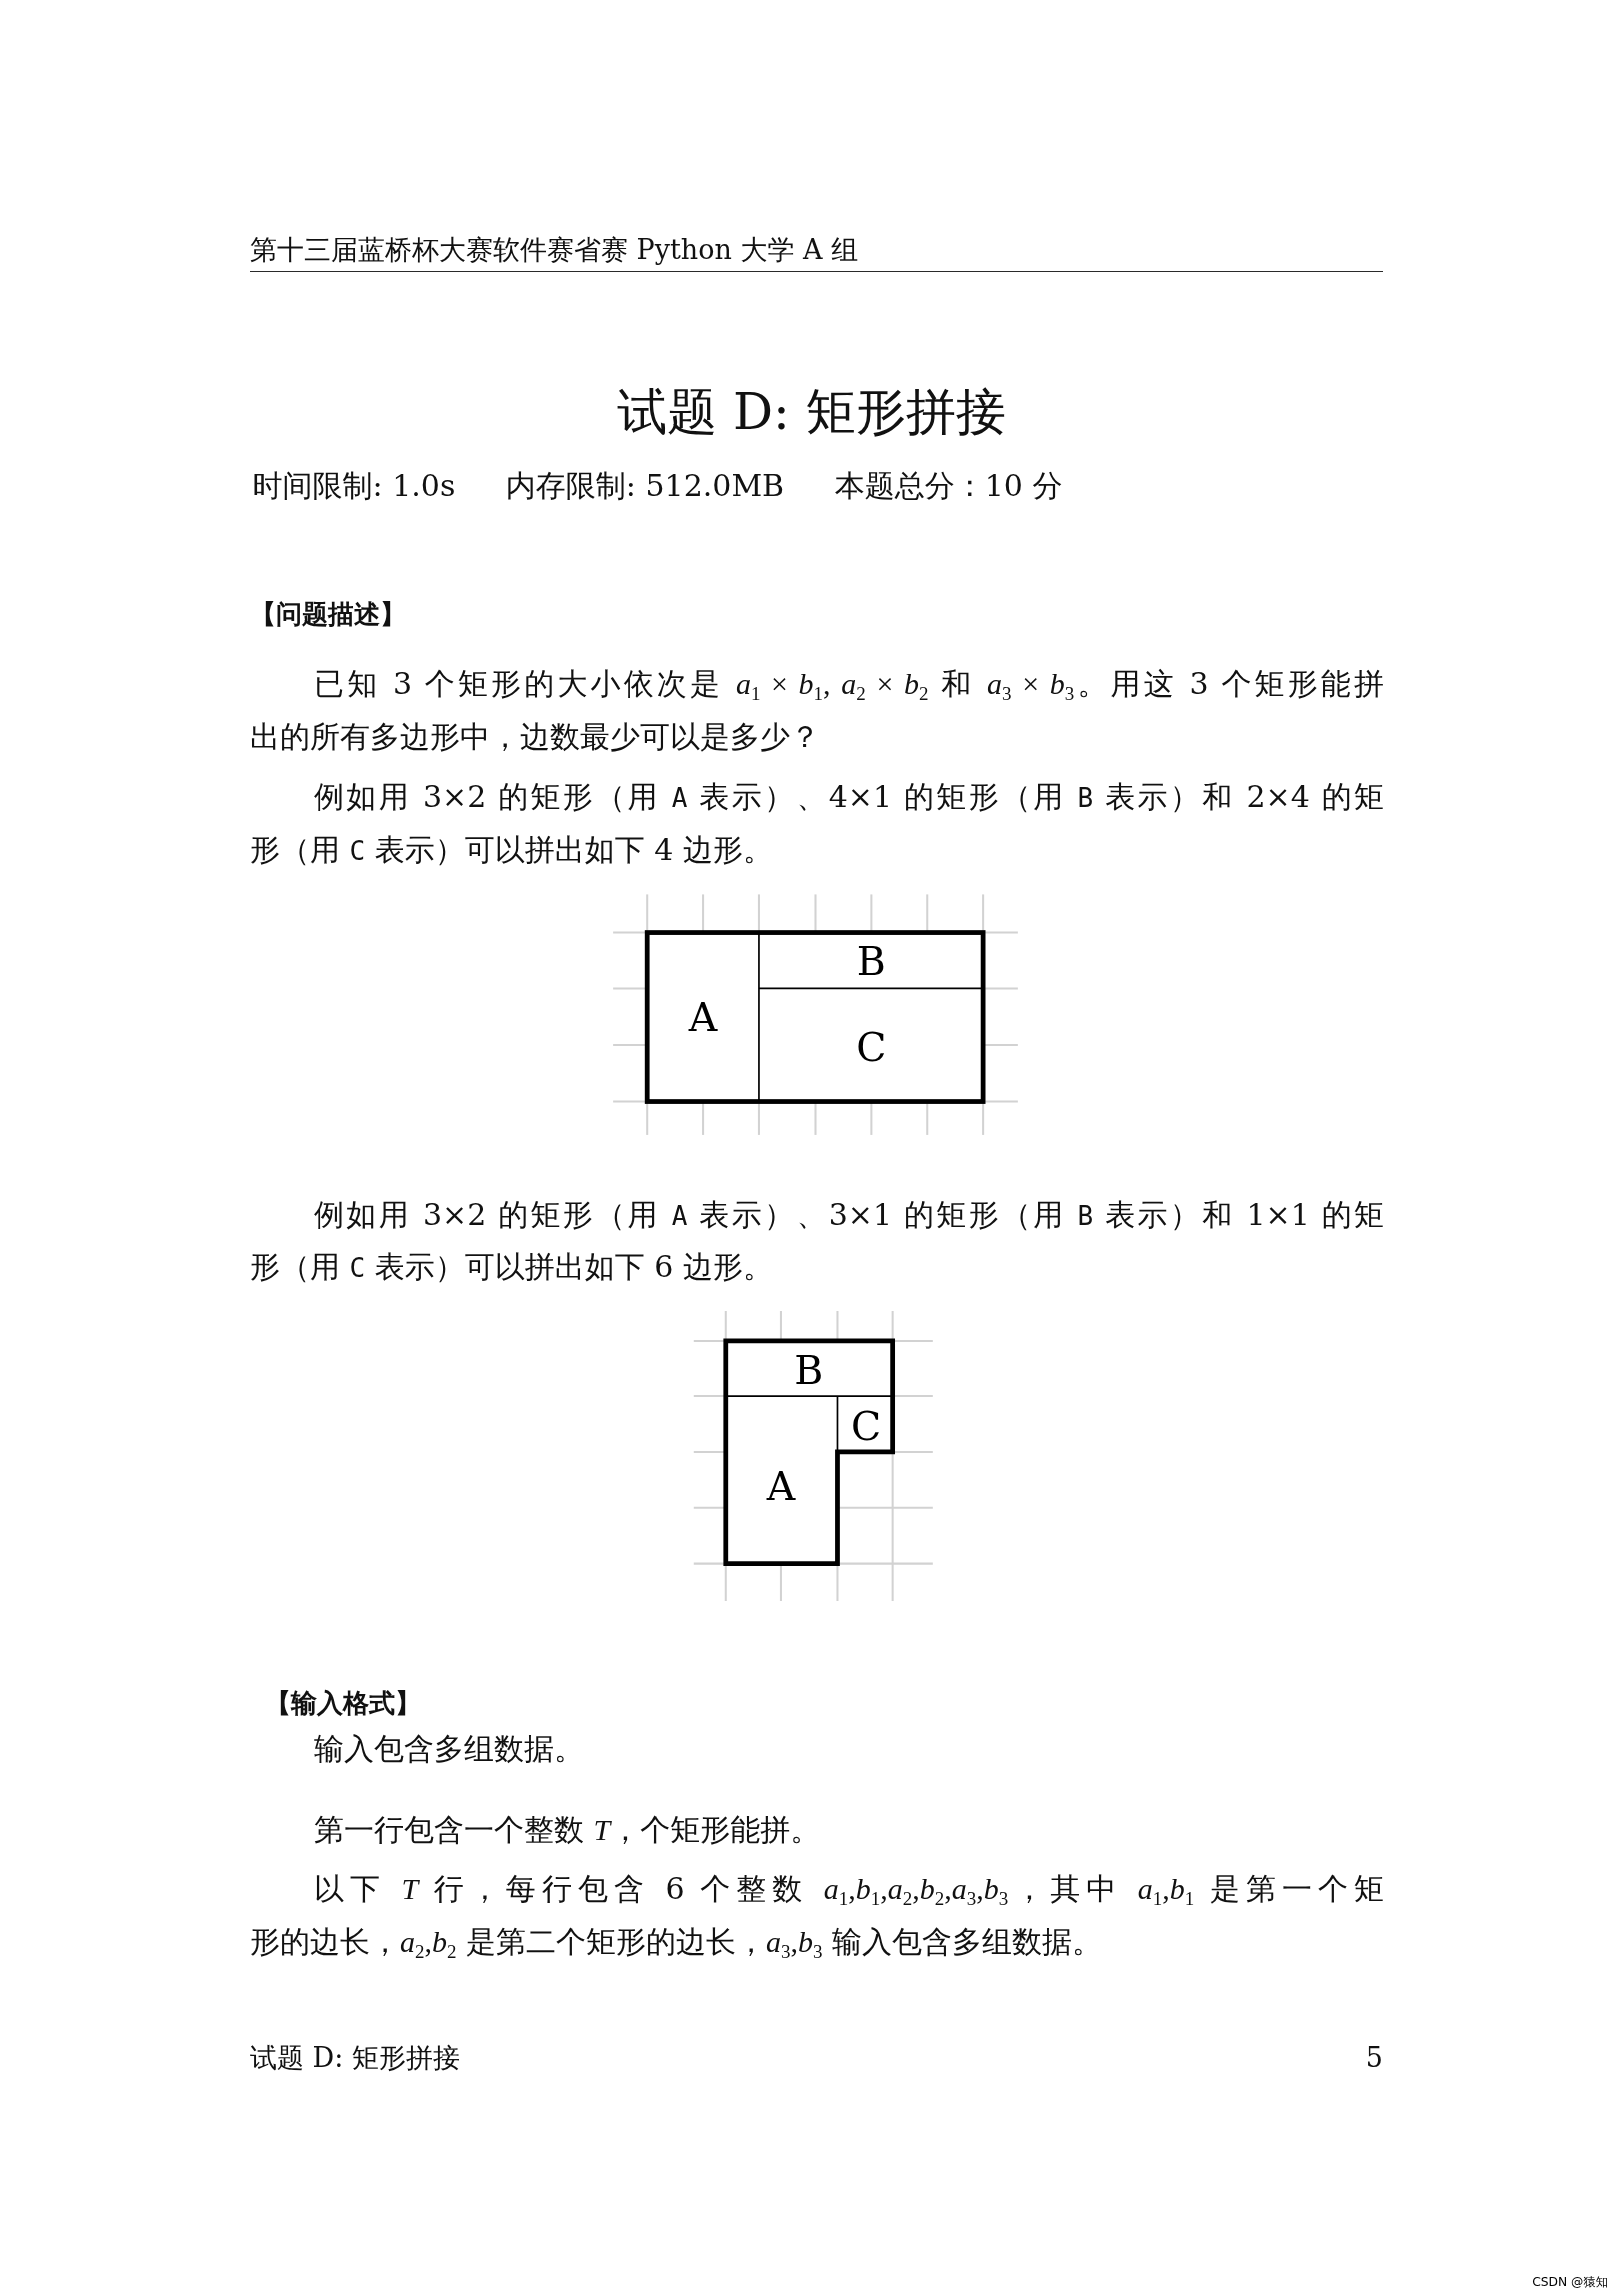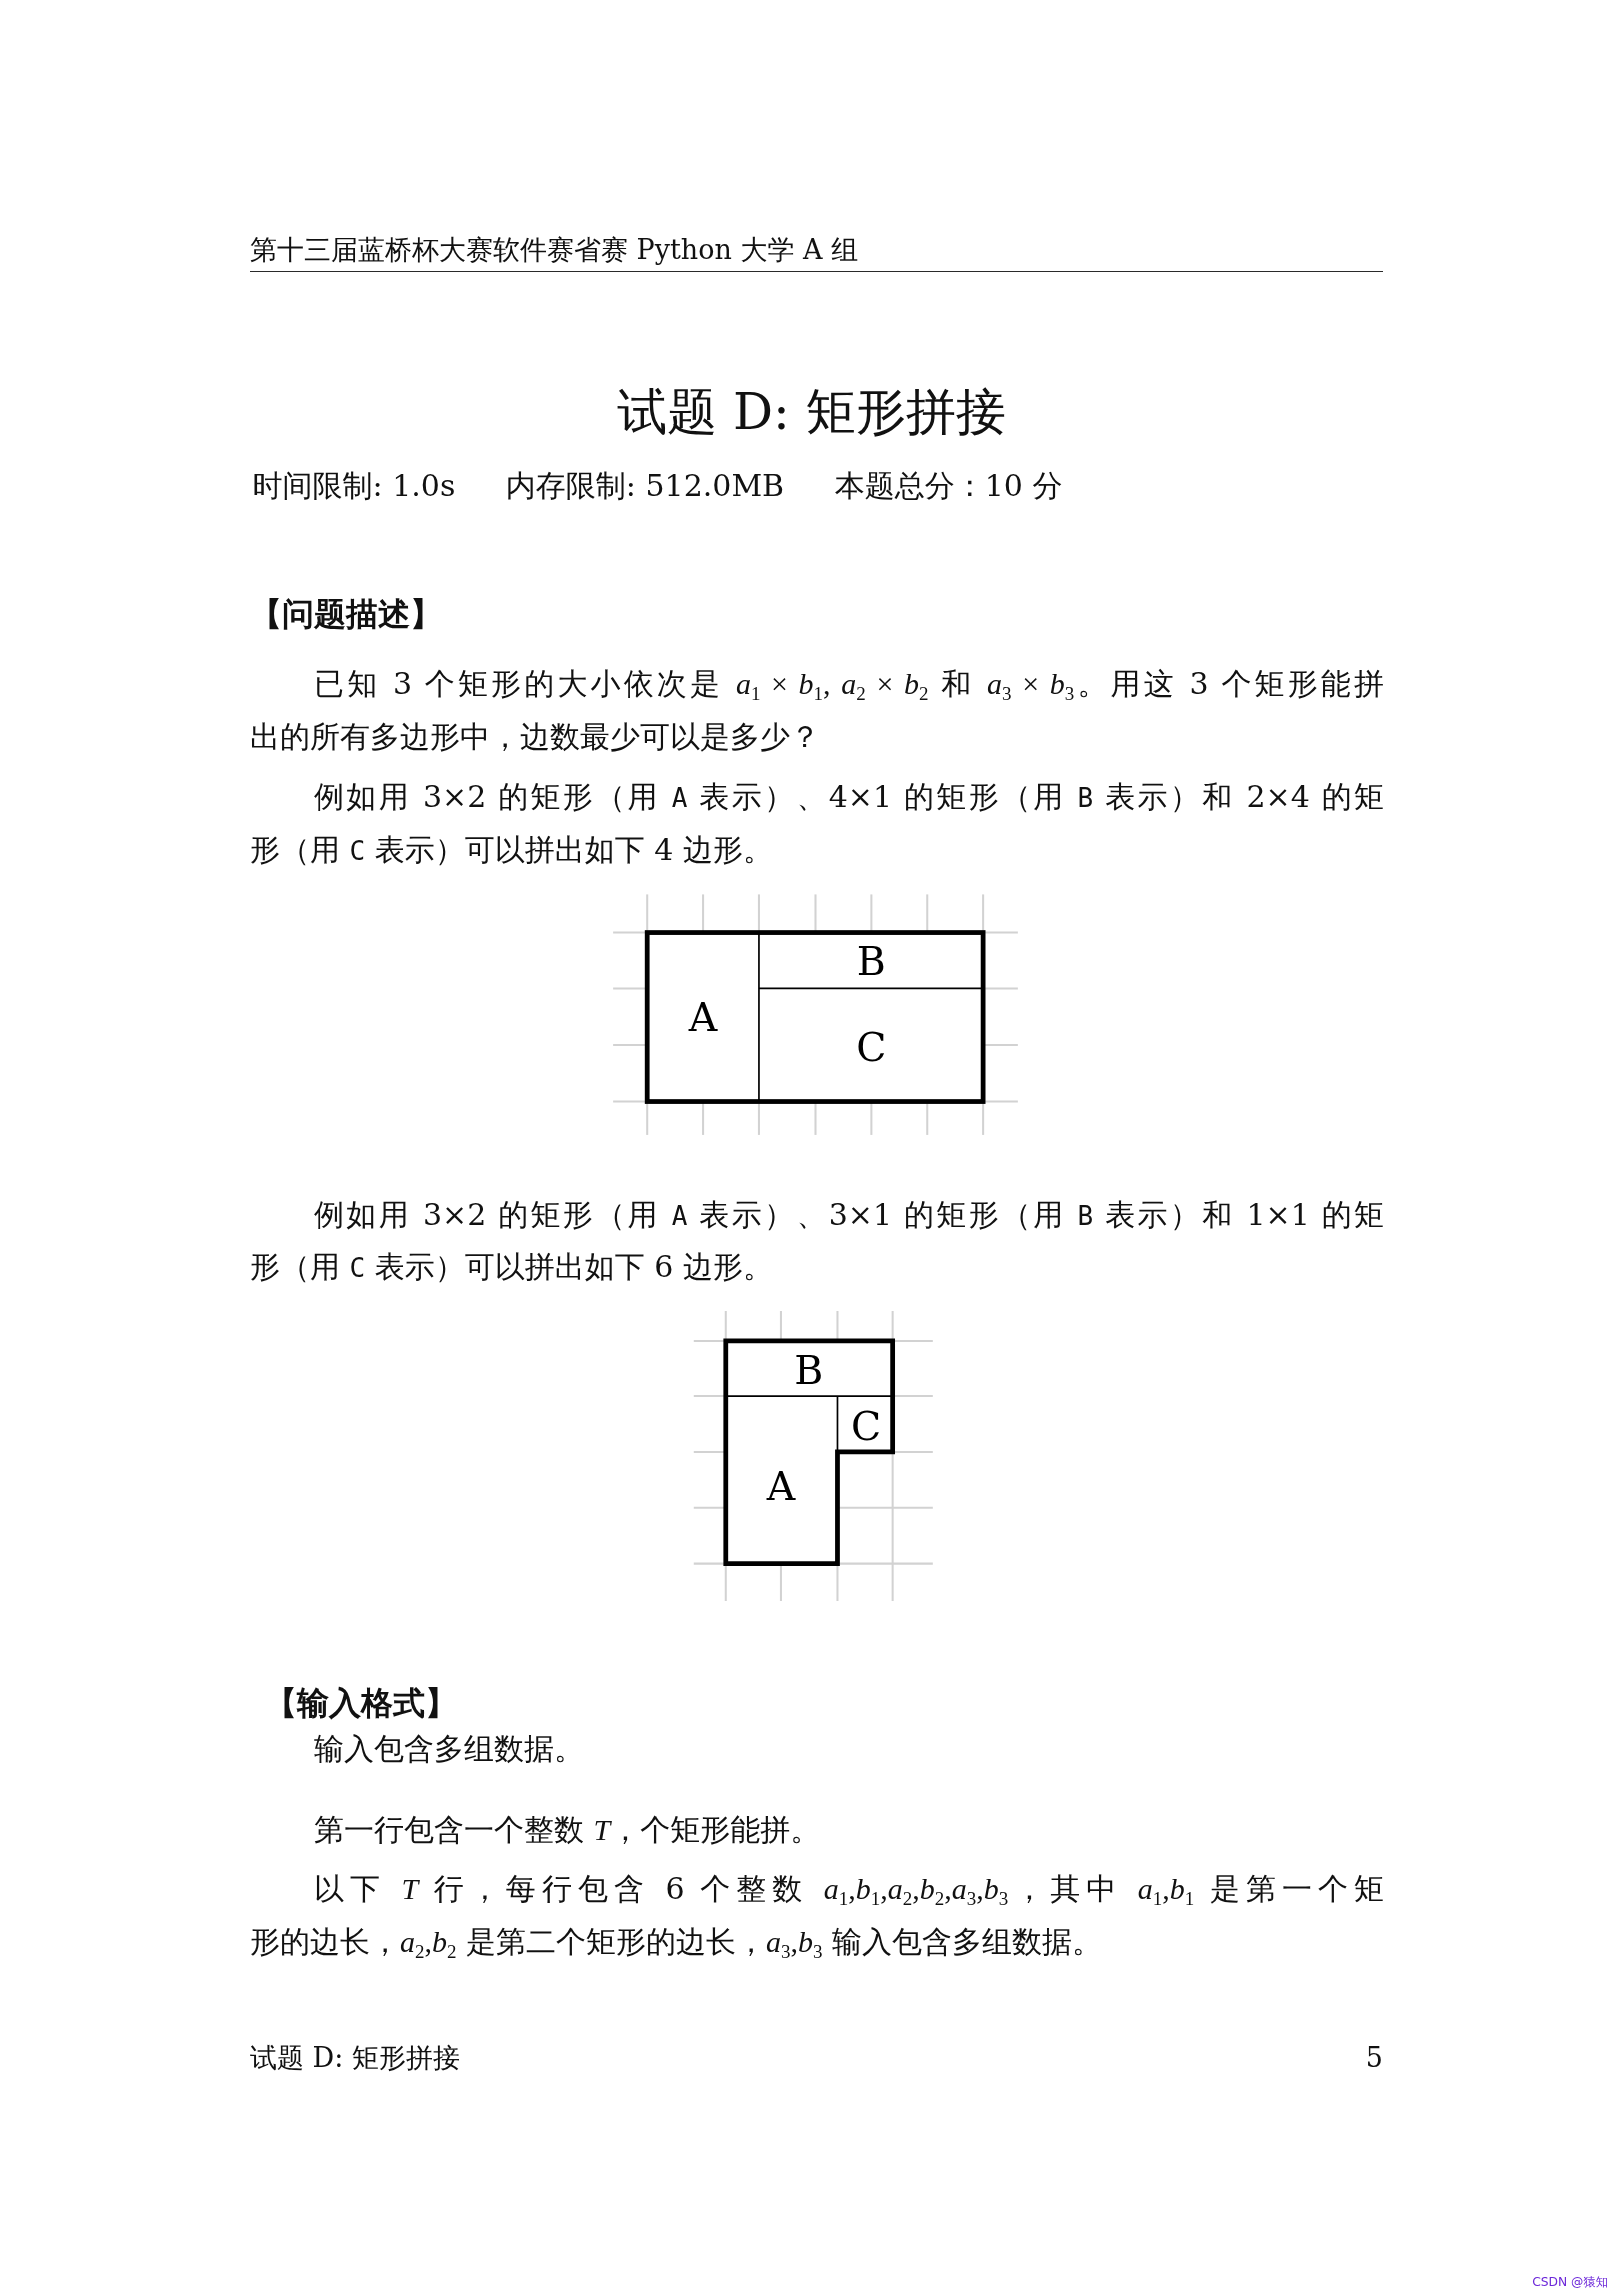"【问题描述】" .section-heading { font-size: 32px -> 26px }
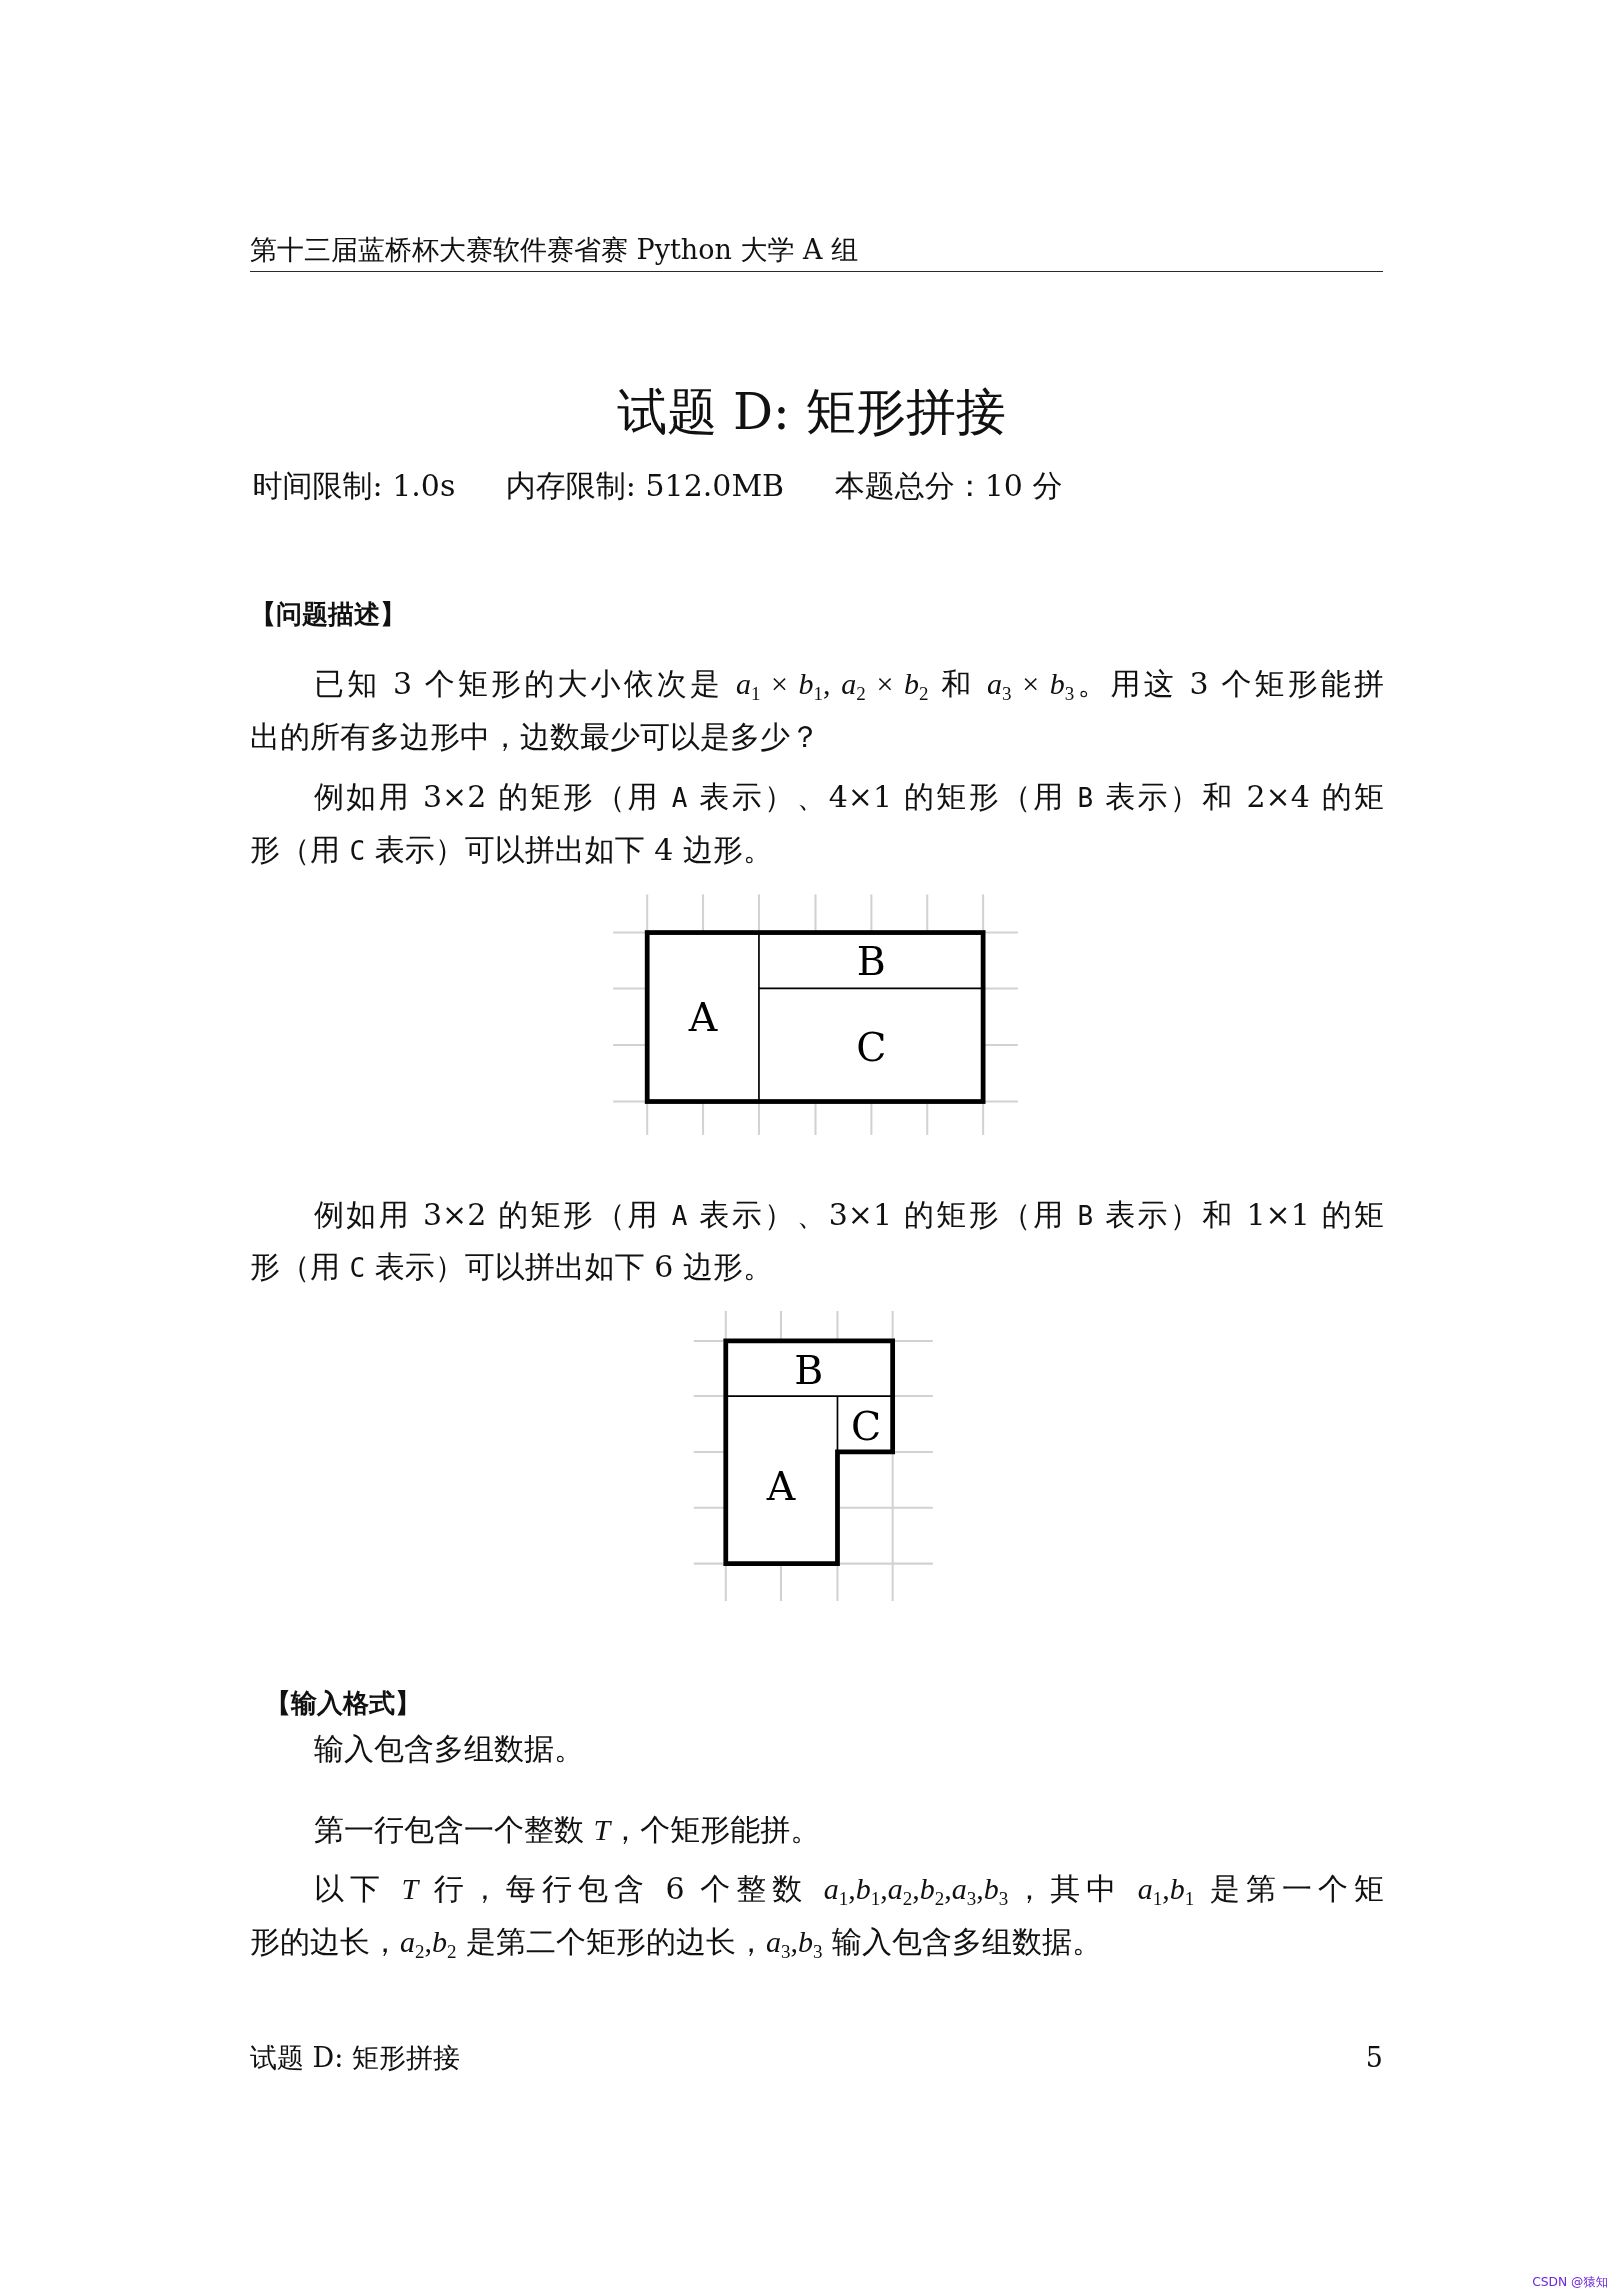"CSDN @猿知" .watermark { color: #6d28d9 -> #000000 }
